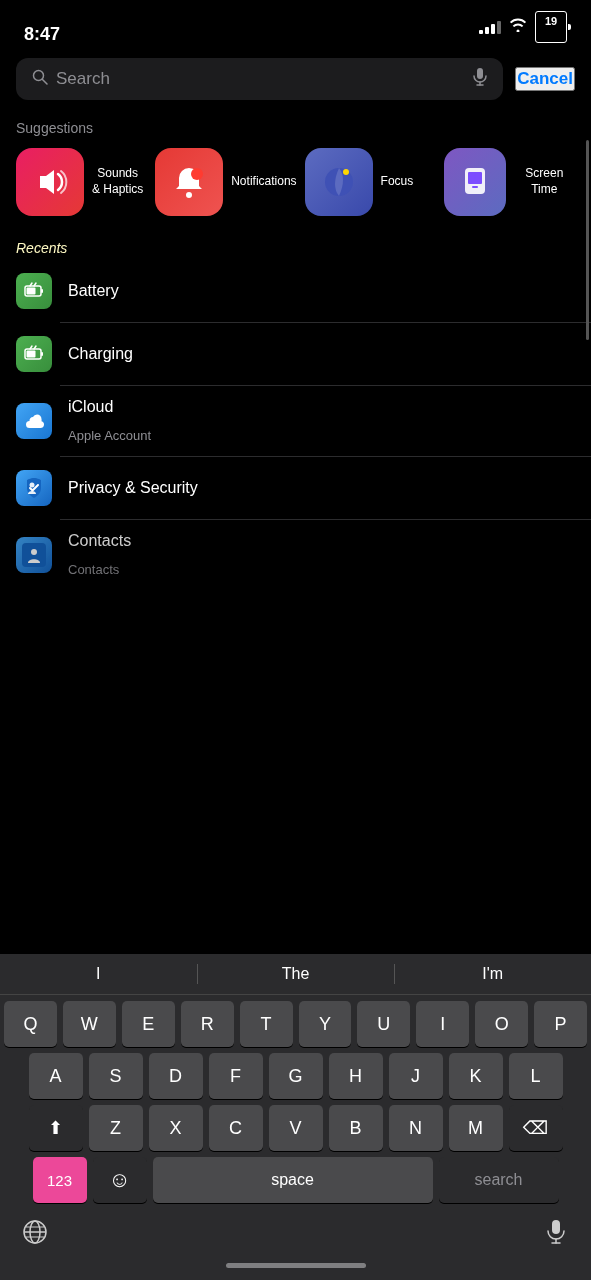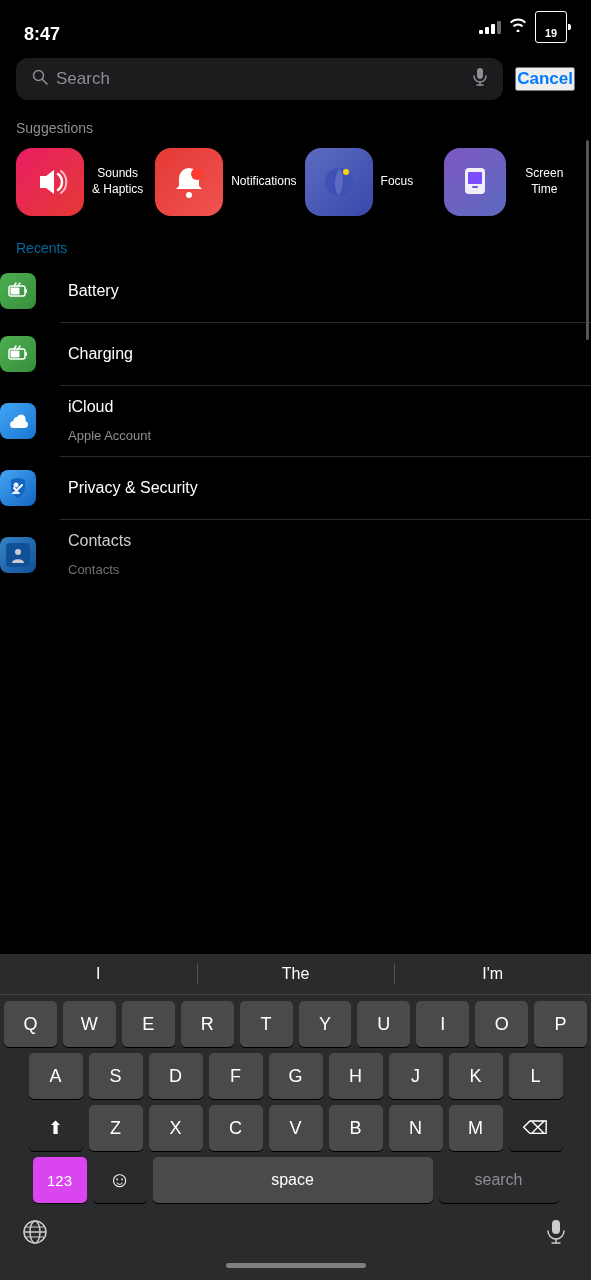"19" .battery-outline { align-items: flex-start -> flex-end }
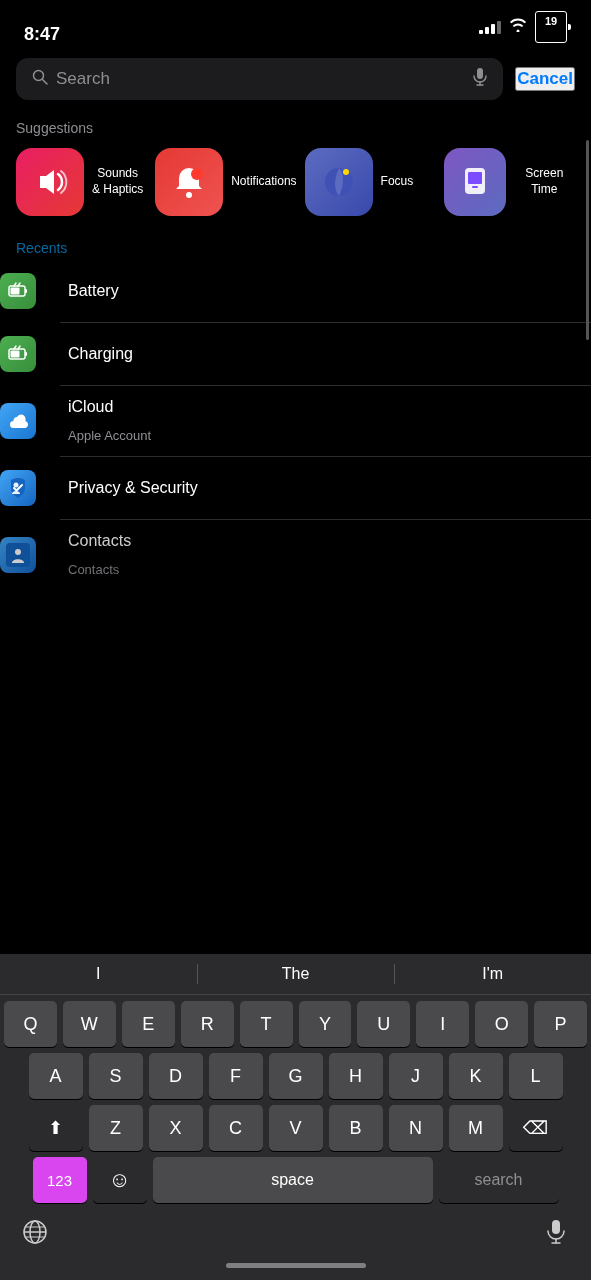"Recents" .recents-header { color: #0369a1 -> #fef9c3; font-style: none -> italic }
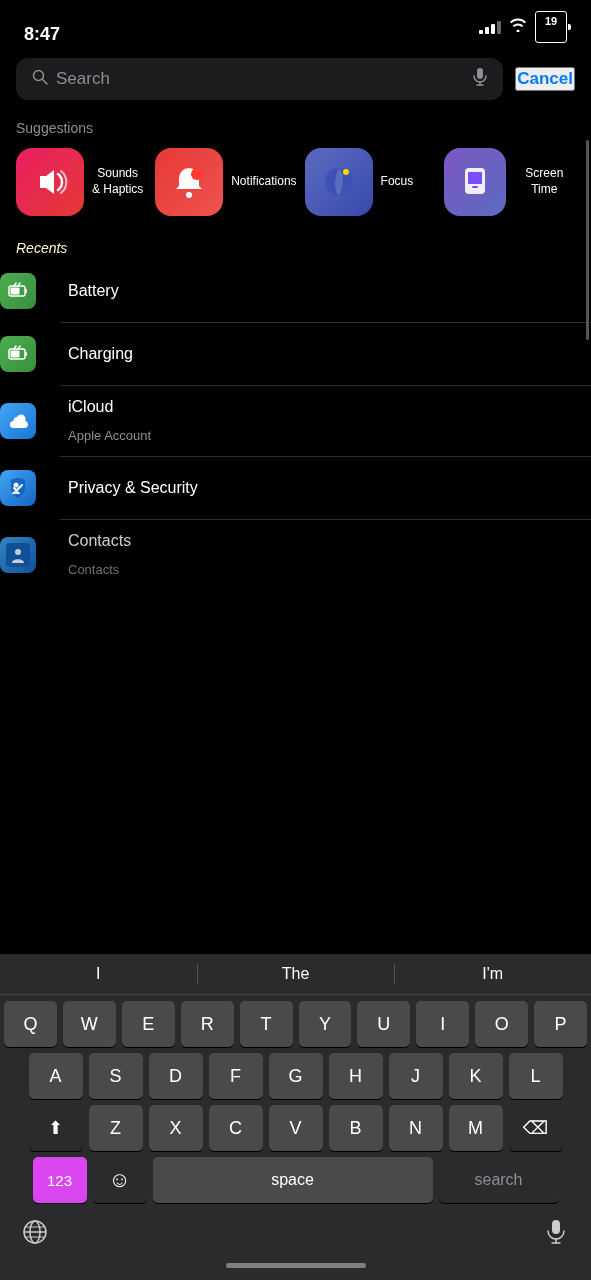"Battery" .recent-item { gap: 32px -> 16px; padding: 13px 0 -> 13px 16px }
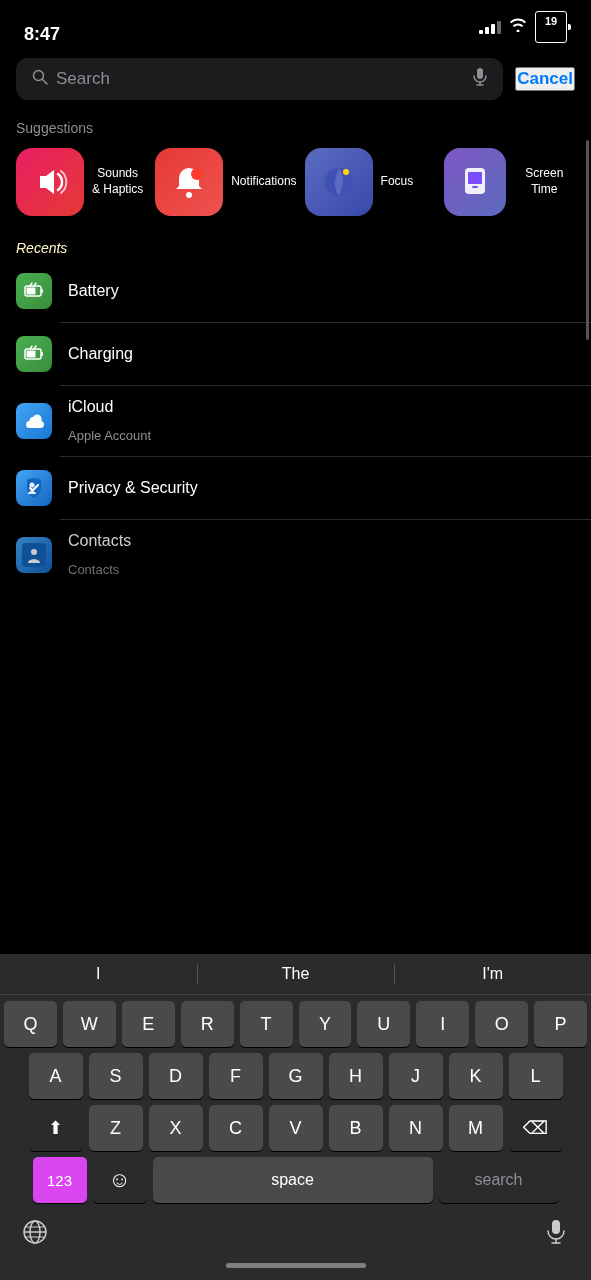"123" .key-123 { background: #d946ef -> #ec4899 }
